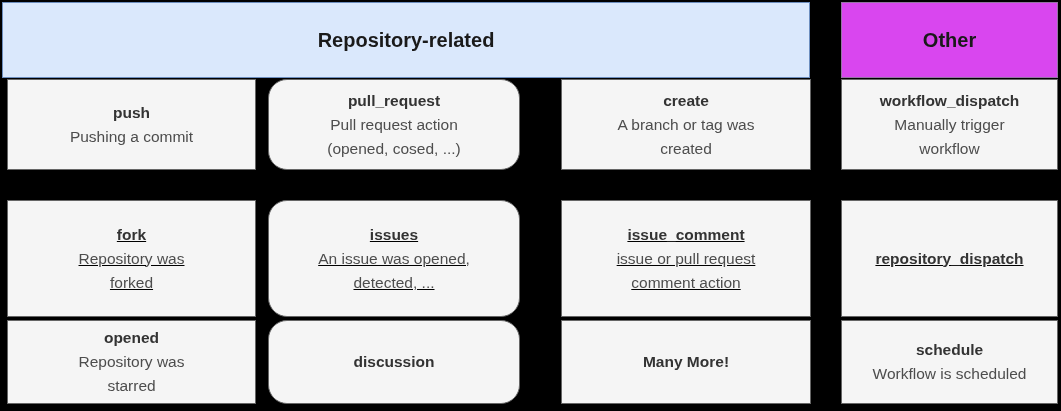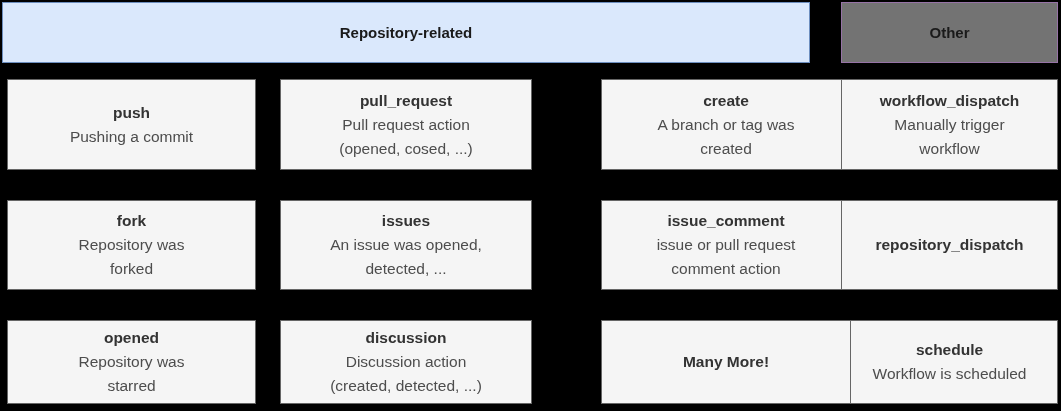"Repository-related" .hdr { font-size: 15px -> 20px; height: 61px -> 76px }
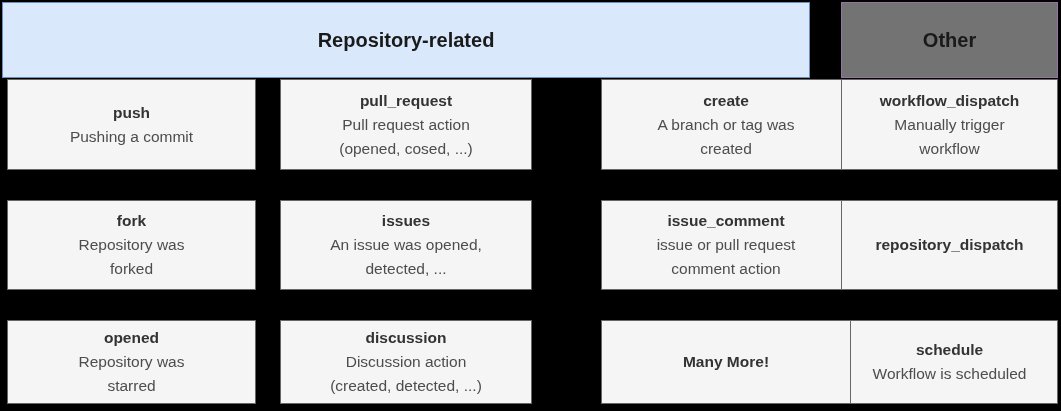"Other" .hdr-other { background: #737373 -> #d946ef }
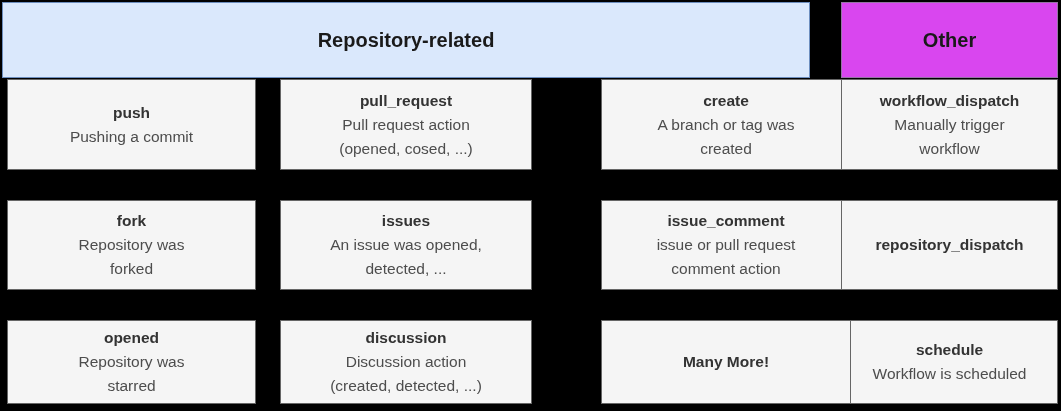"pull_request" .c2 { border-radius: none -> 19px; left: 280px -> 268px }
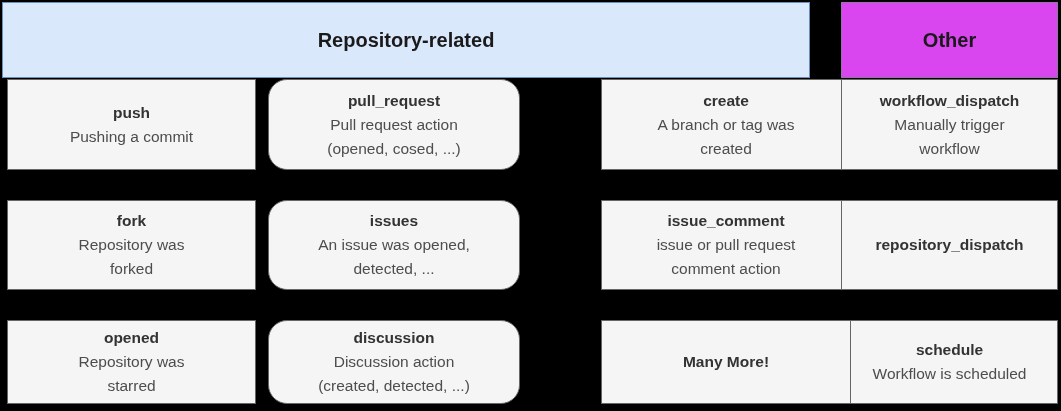"create" .c3 { margin-left: 40px -> none }
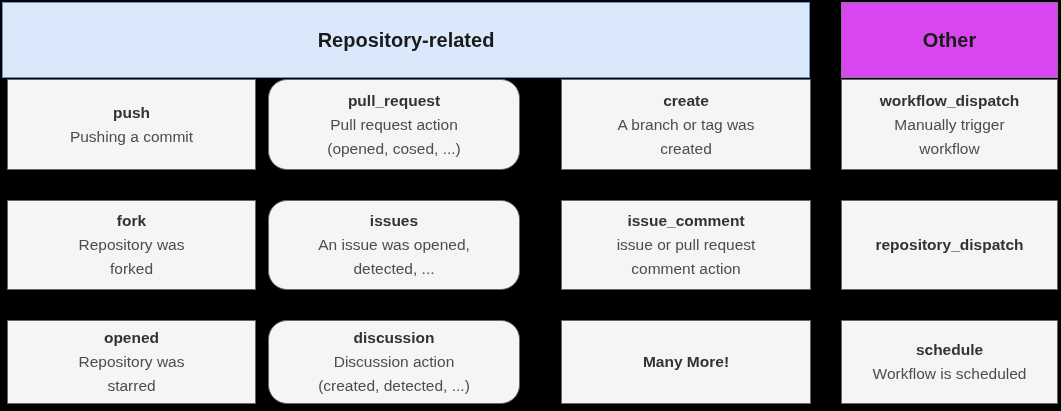"fork" .r2 { height: 90px -> 117px; text-decoration: none -> underline }
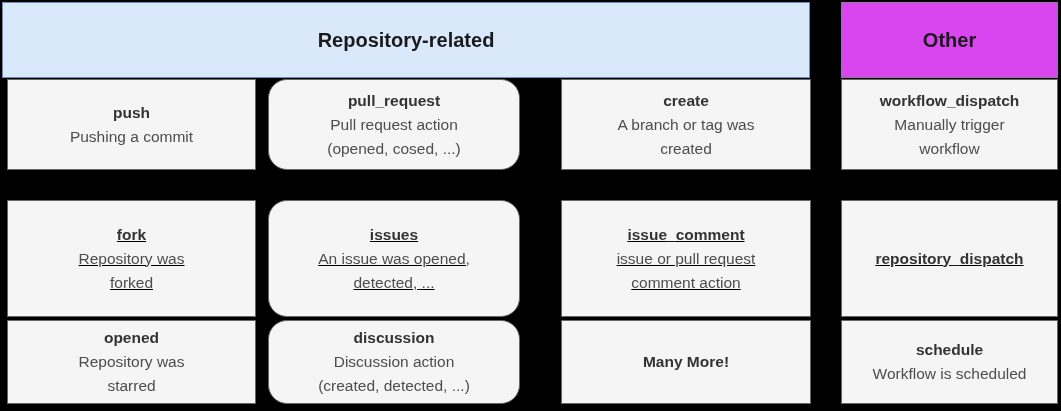"Discussion action" span.desc { html: <span>Discussion action (created, detected, ...)</span> -> none }
